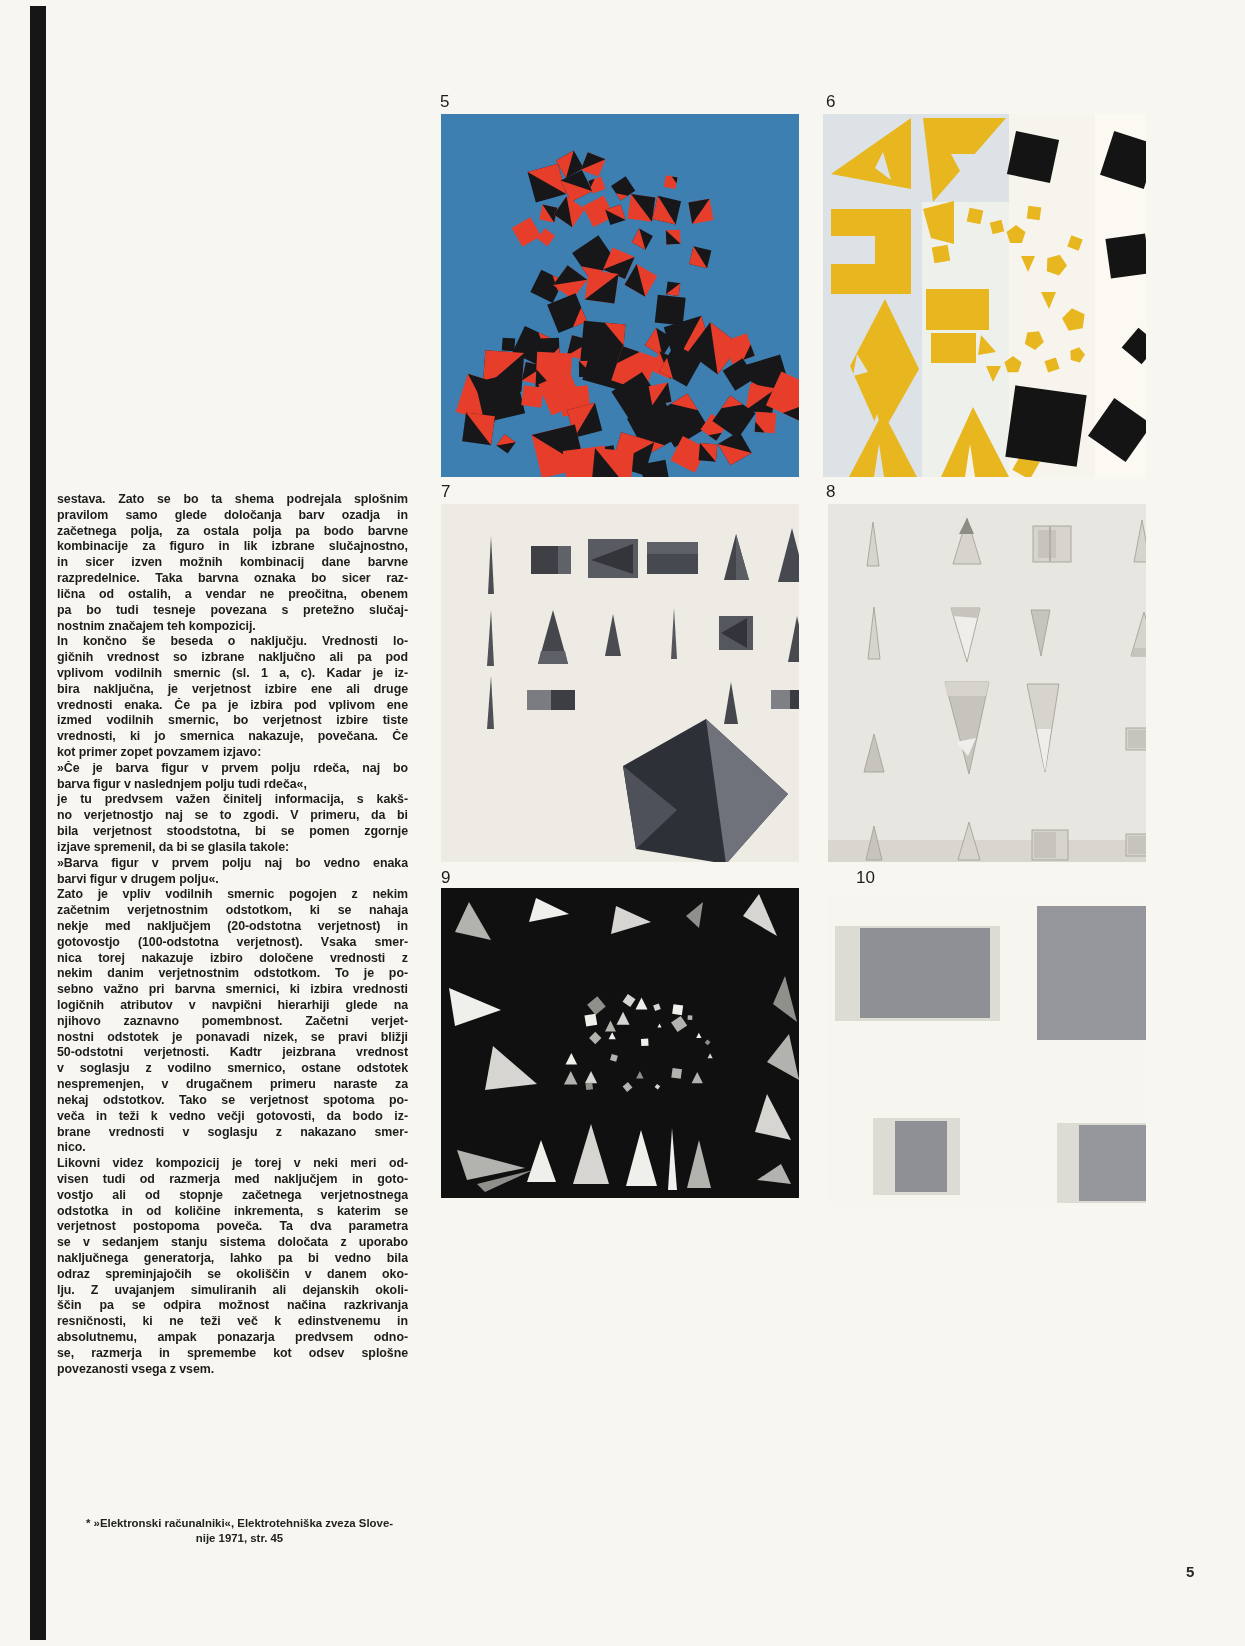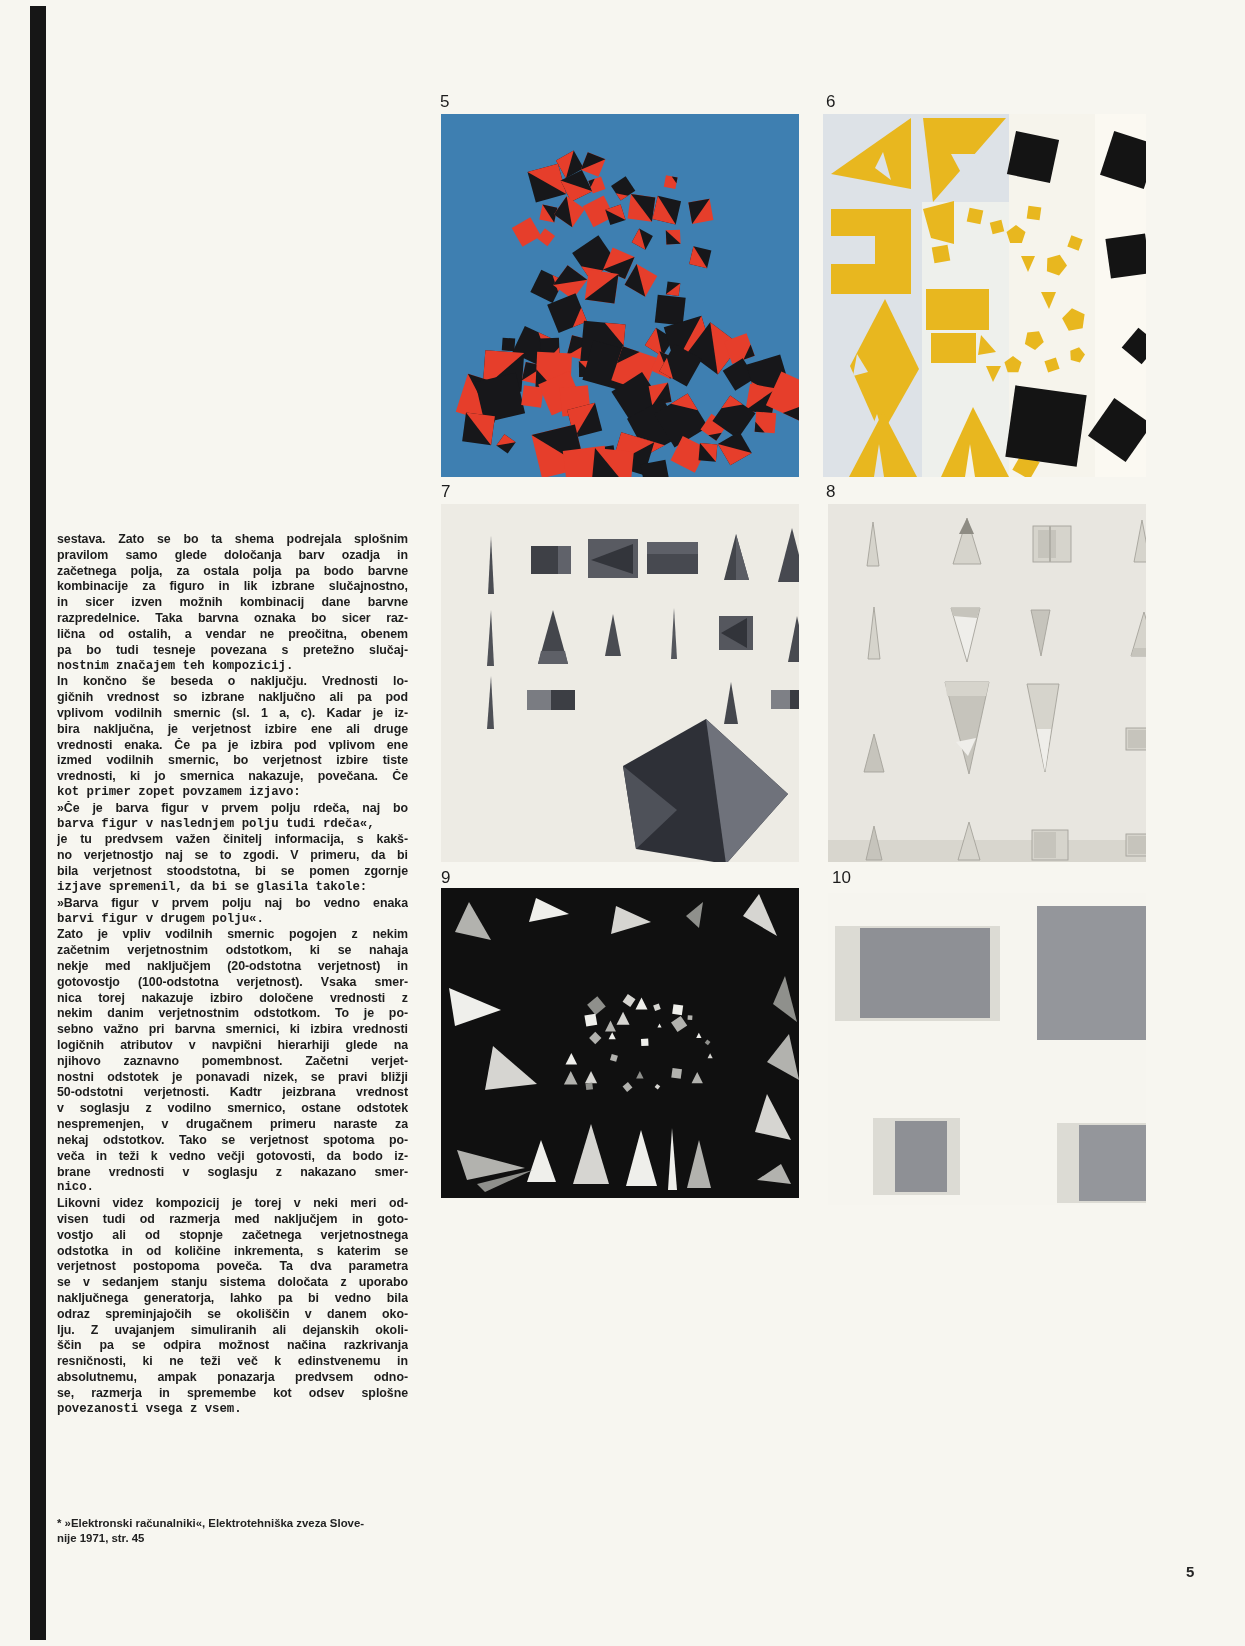"sestava. Zato se bo ta" .bodycol { margin-top: 40px -> none }
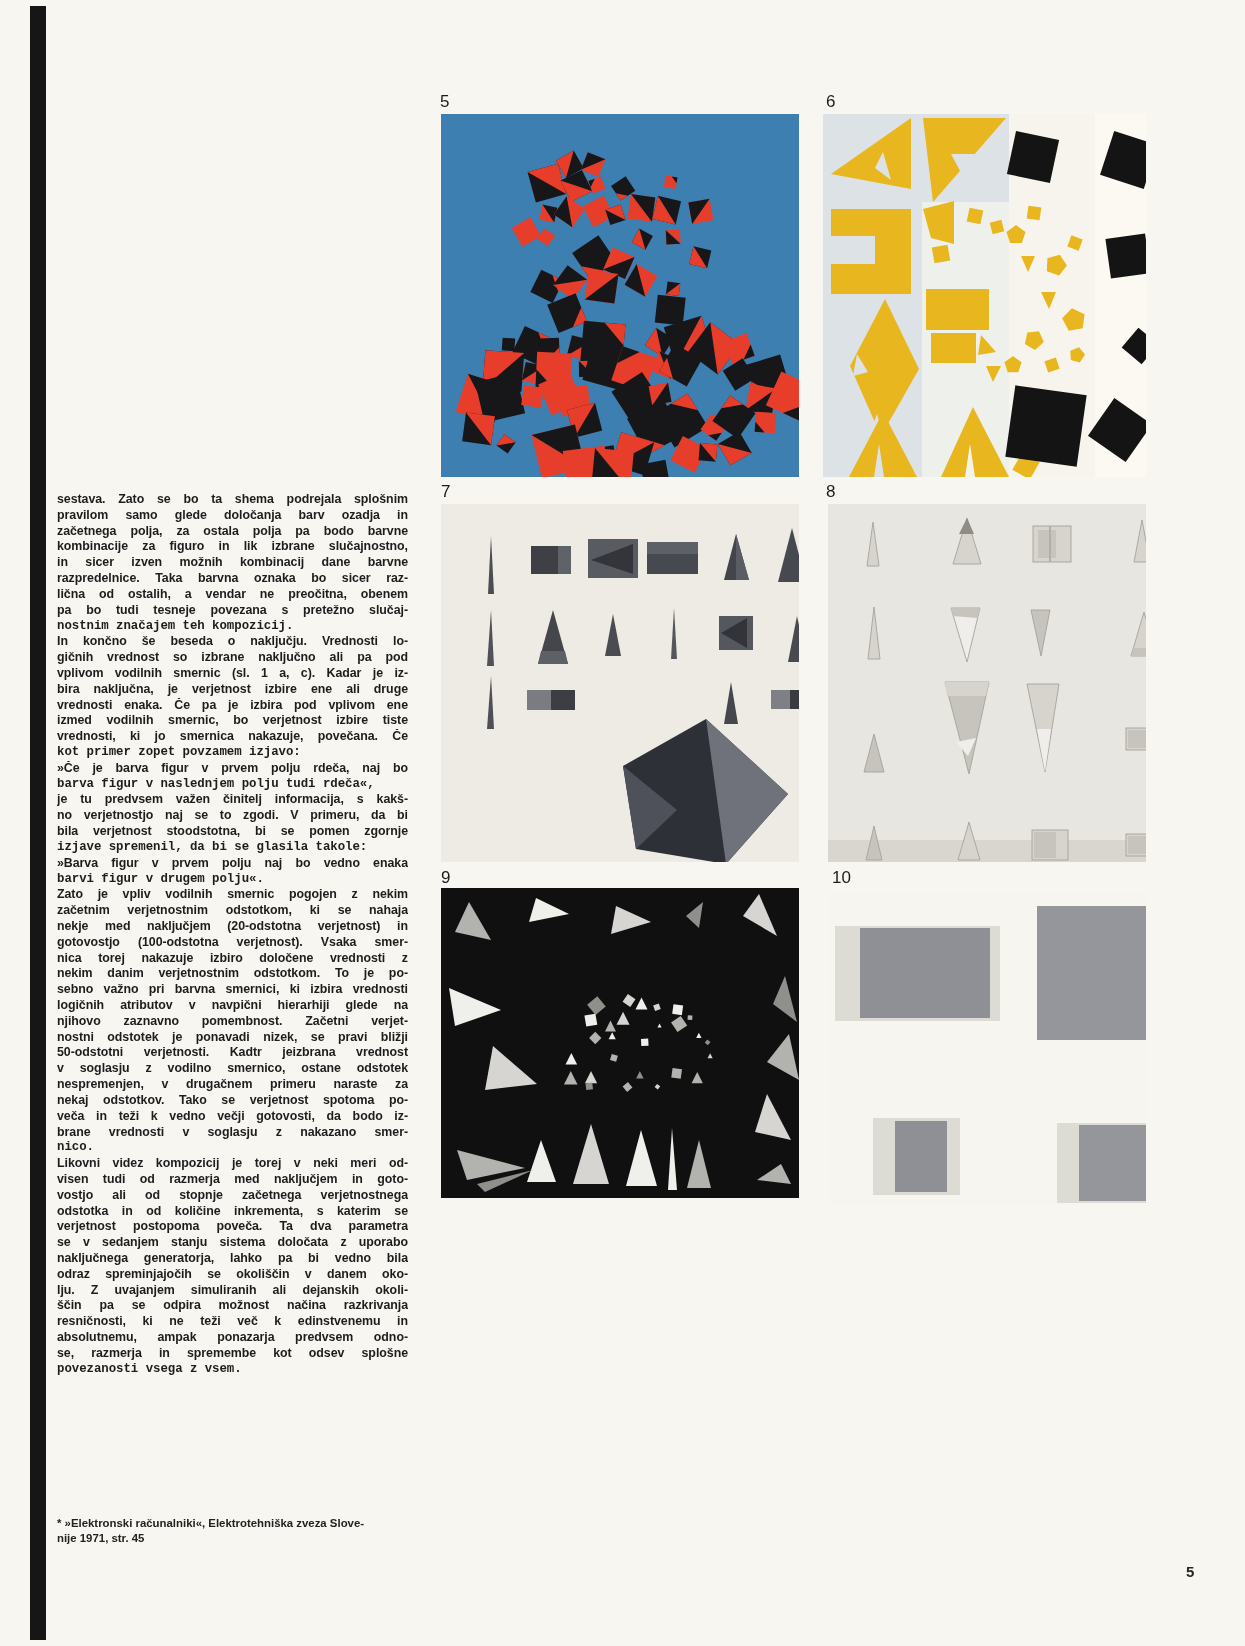"nostnim značajem teh kompozicij." .bodycol .line.short { font-family: Liberation Mono, monospace -> none }
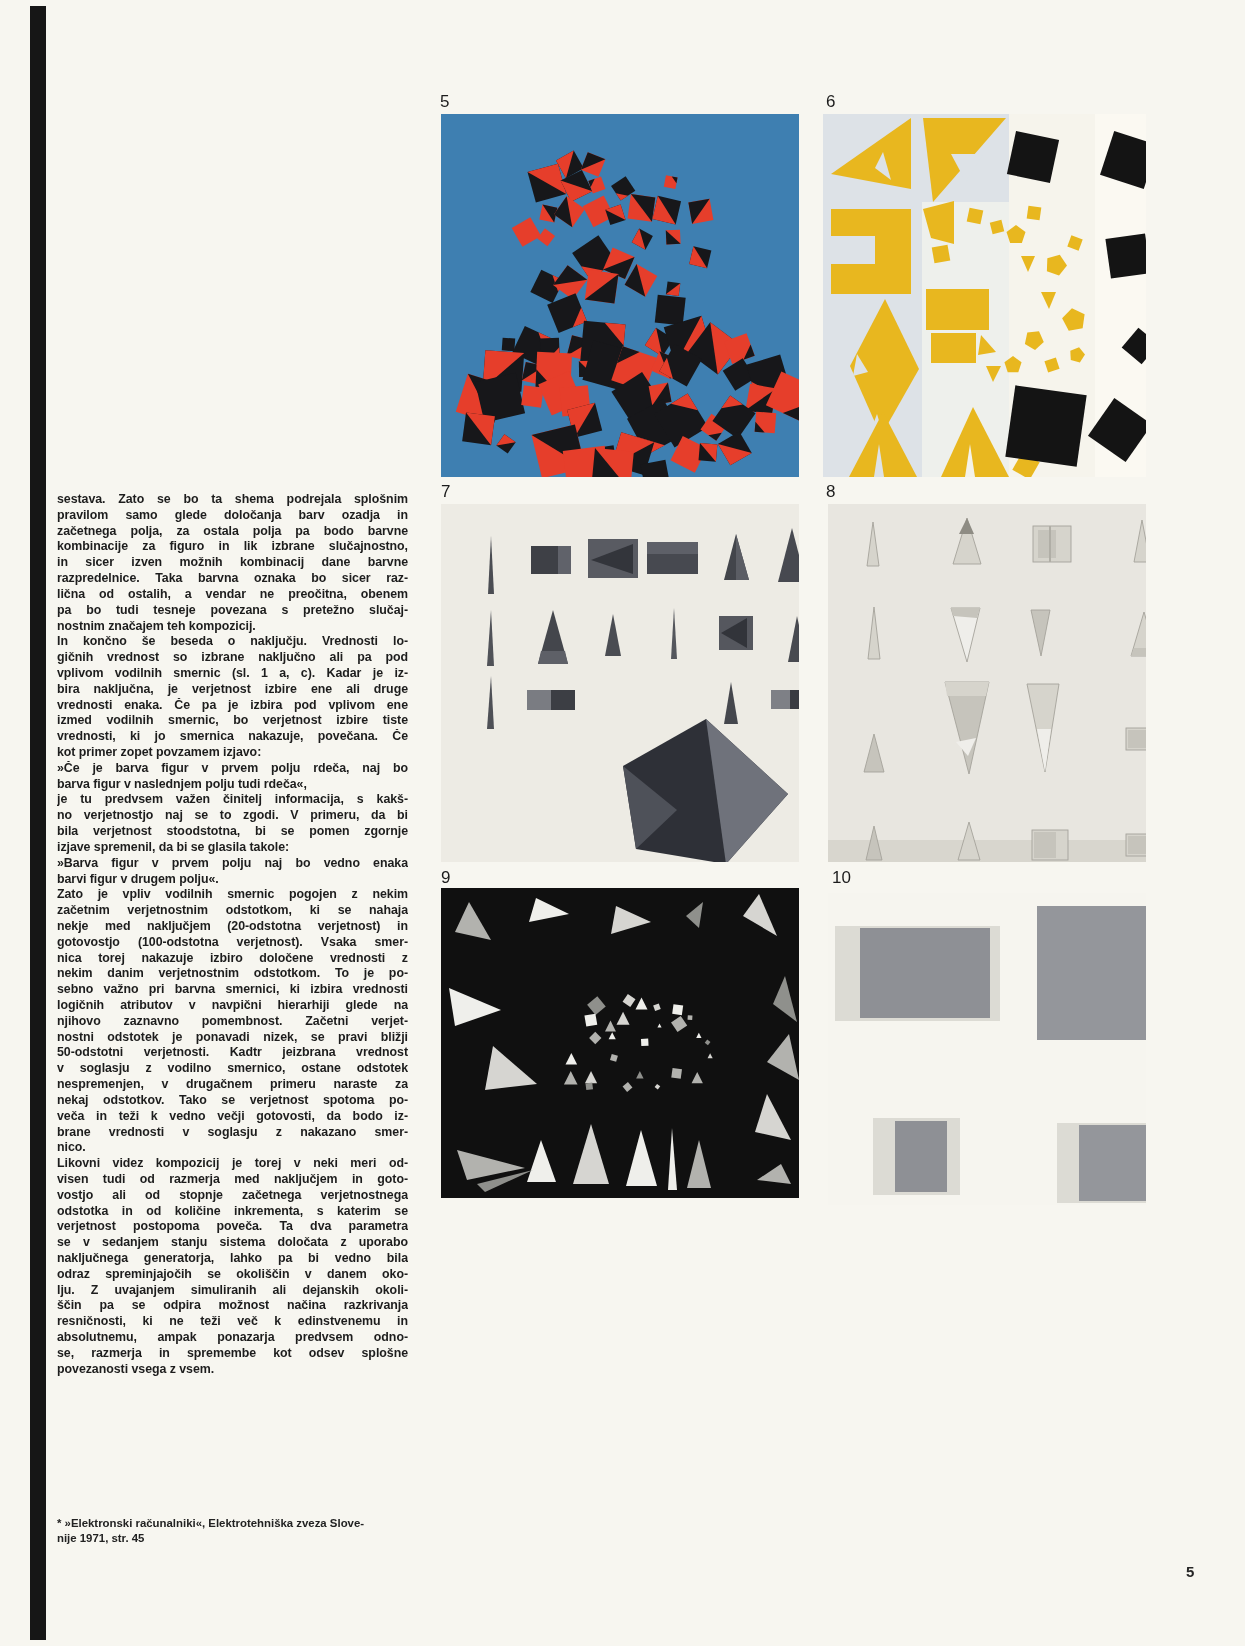"10" div.figlabel { left: 832px -> 856px }
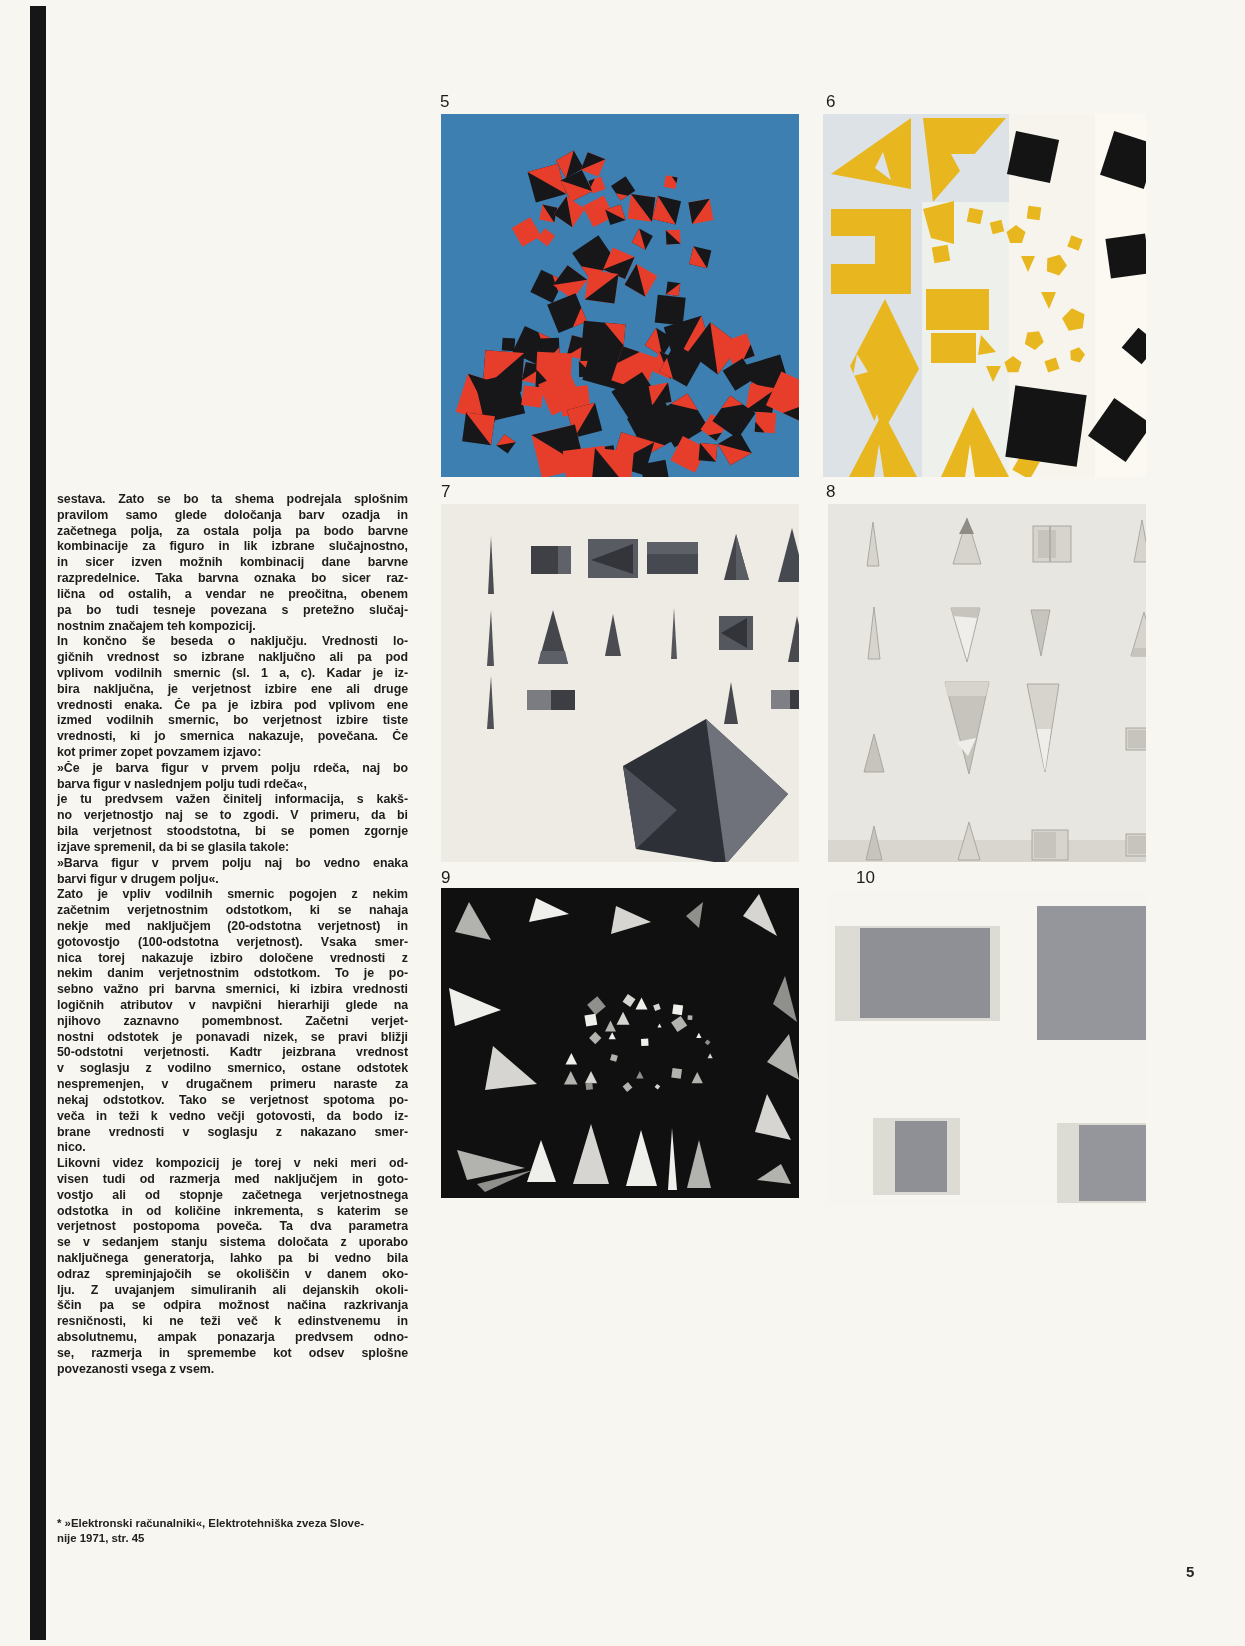"* »Elektronski računalniki«," .footnote { text-align: none -> center }
